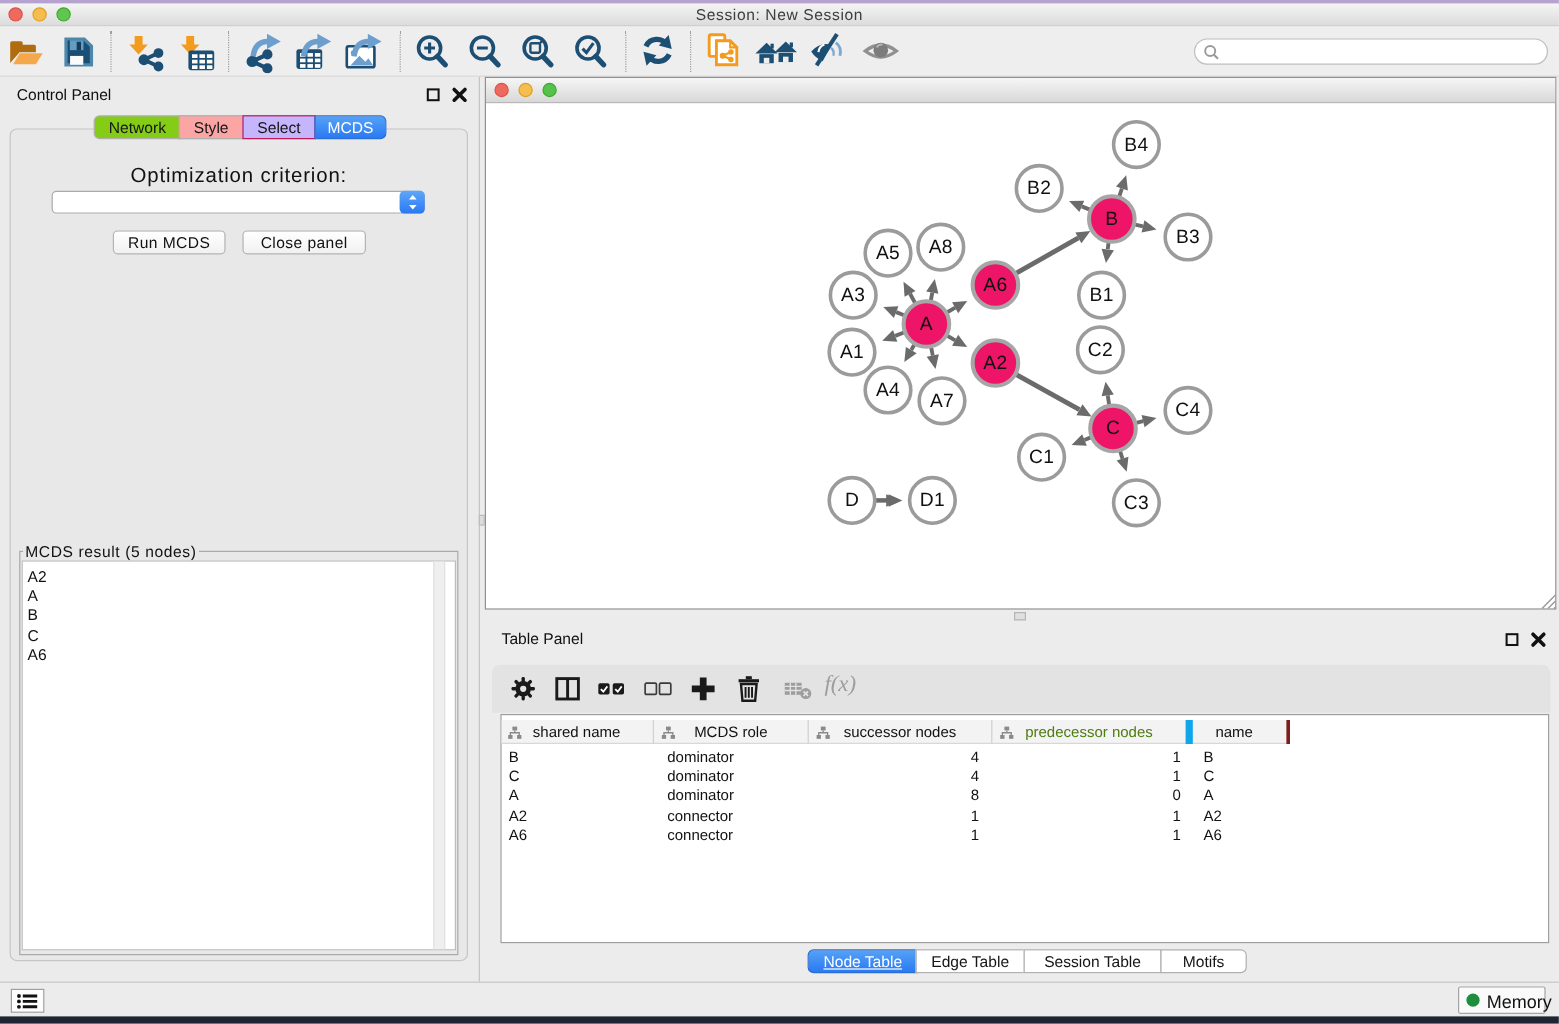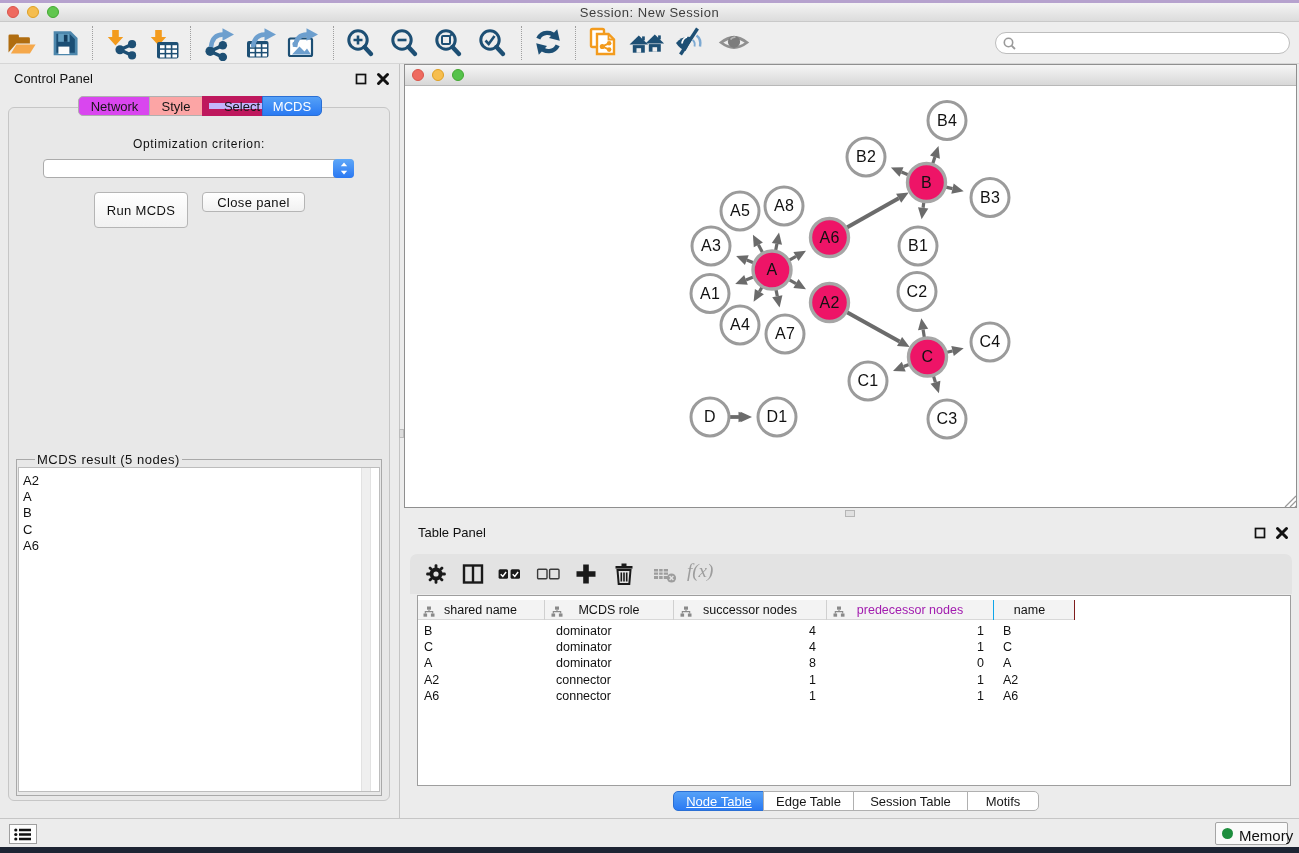"Network" div { background: #d946ef -> #84cc16 }
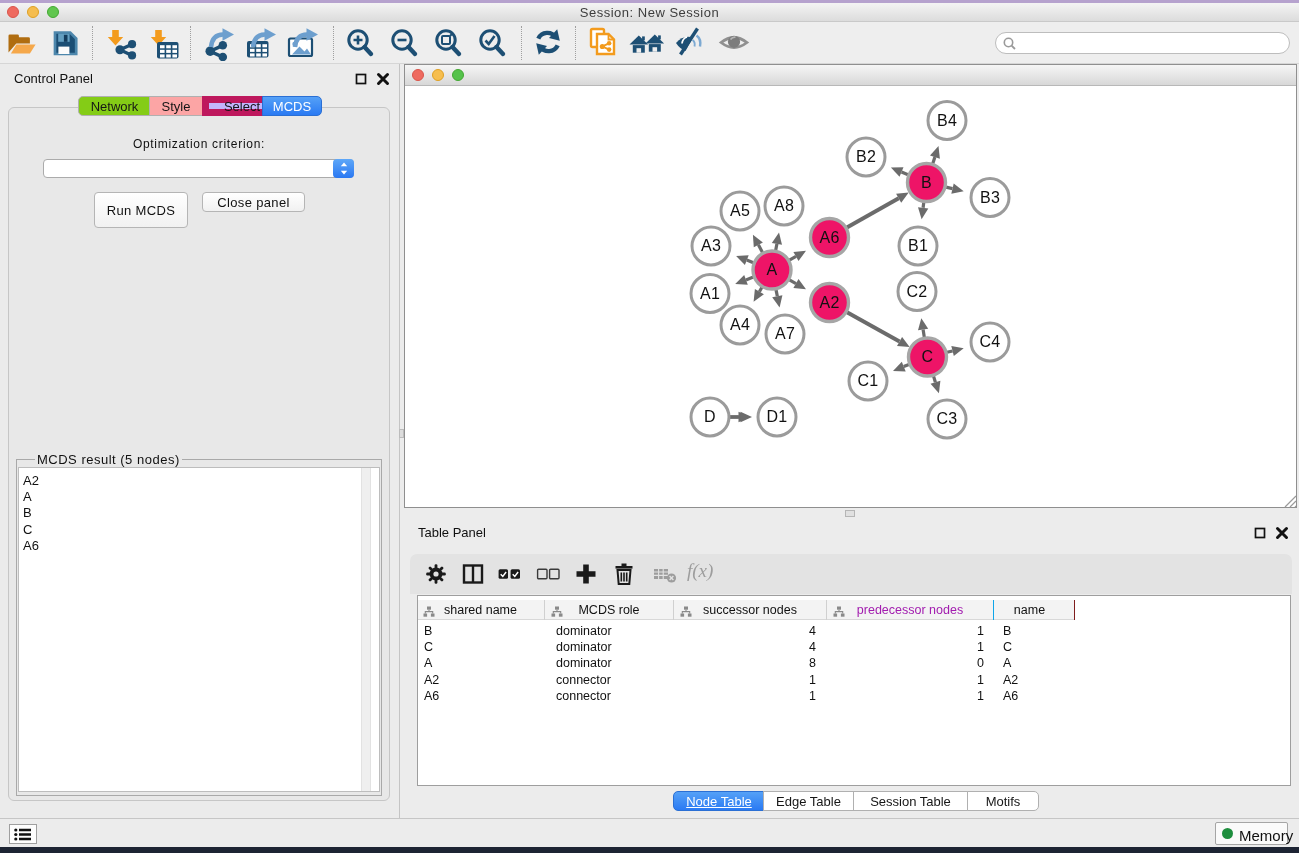"Select" div { border: 7px solid #be185d -> 1px solid #be185d; width: 80px -> 61px }
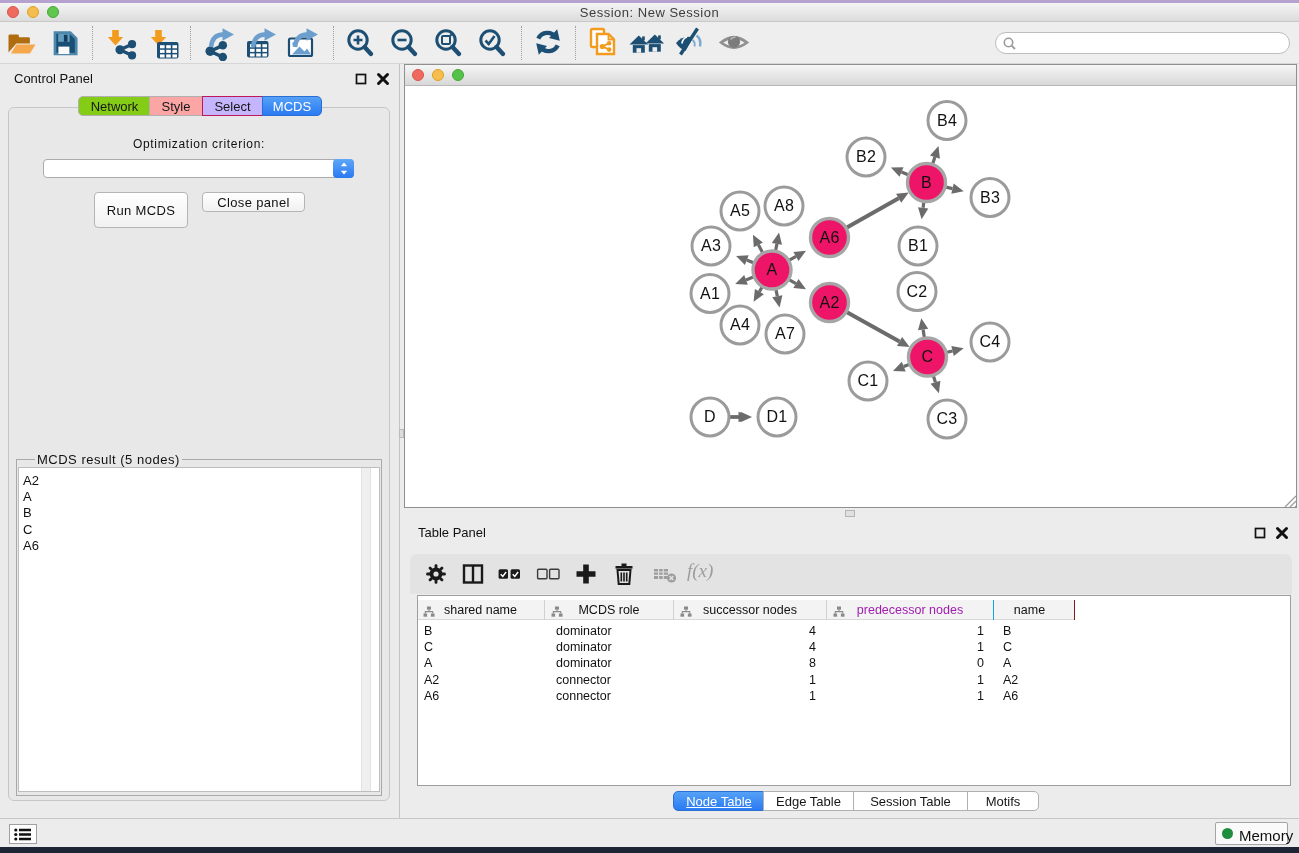"Optimization criterion:" div.abs { font-size: 12px -> 17px }
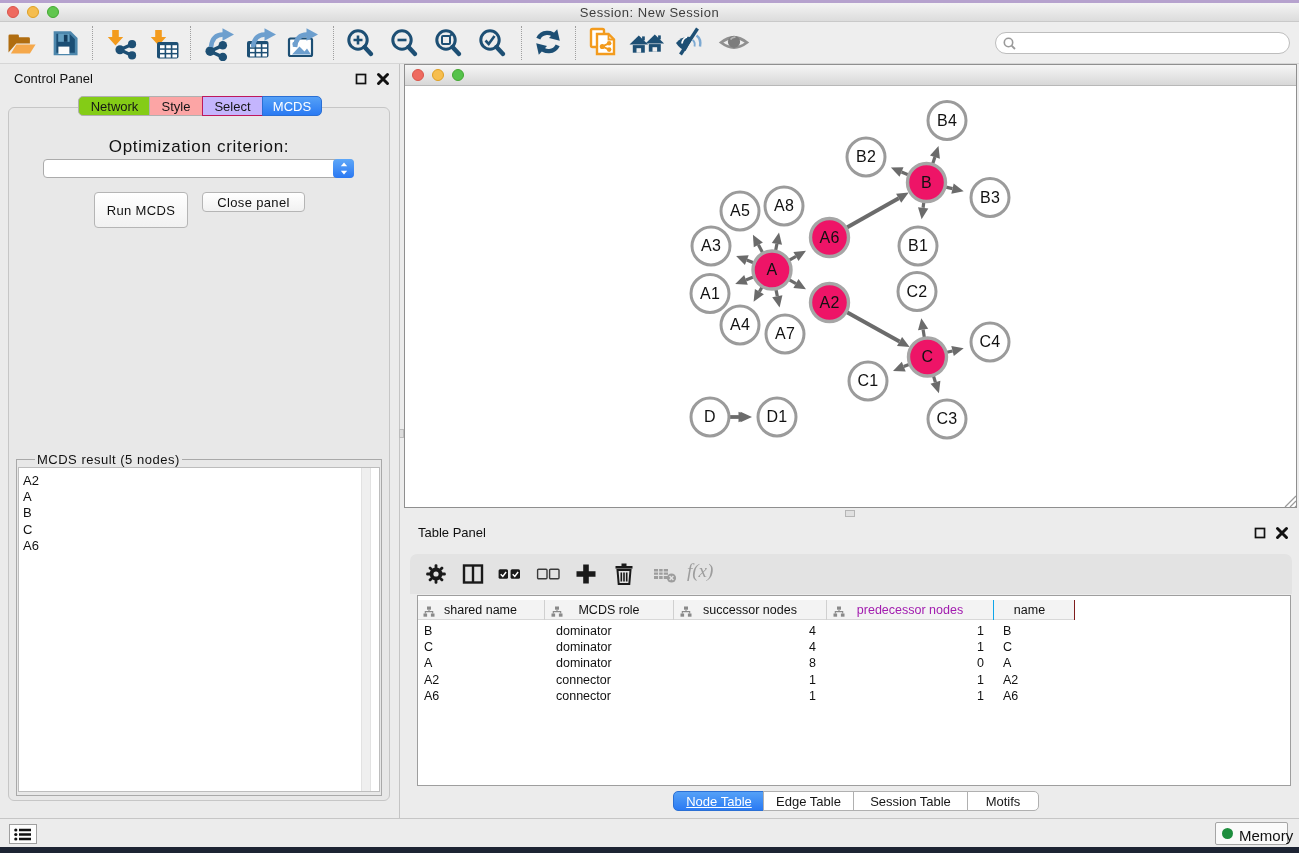"Run MCDS" div.abs { height: 36px -> 20px }
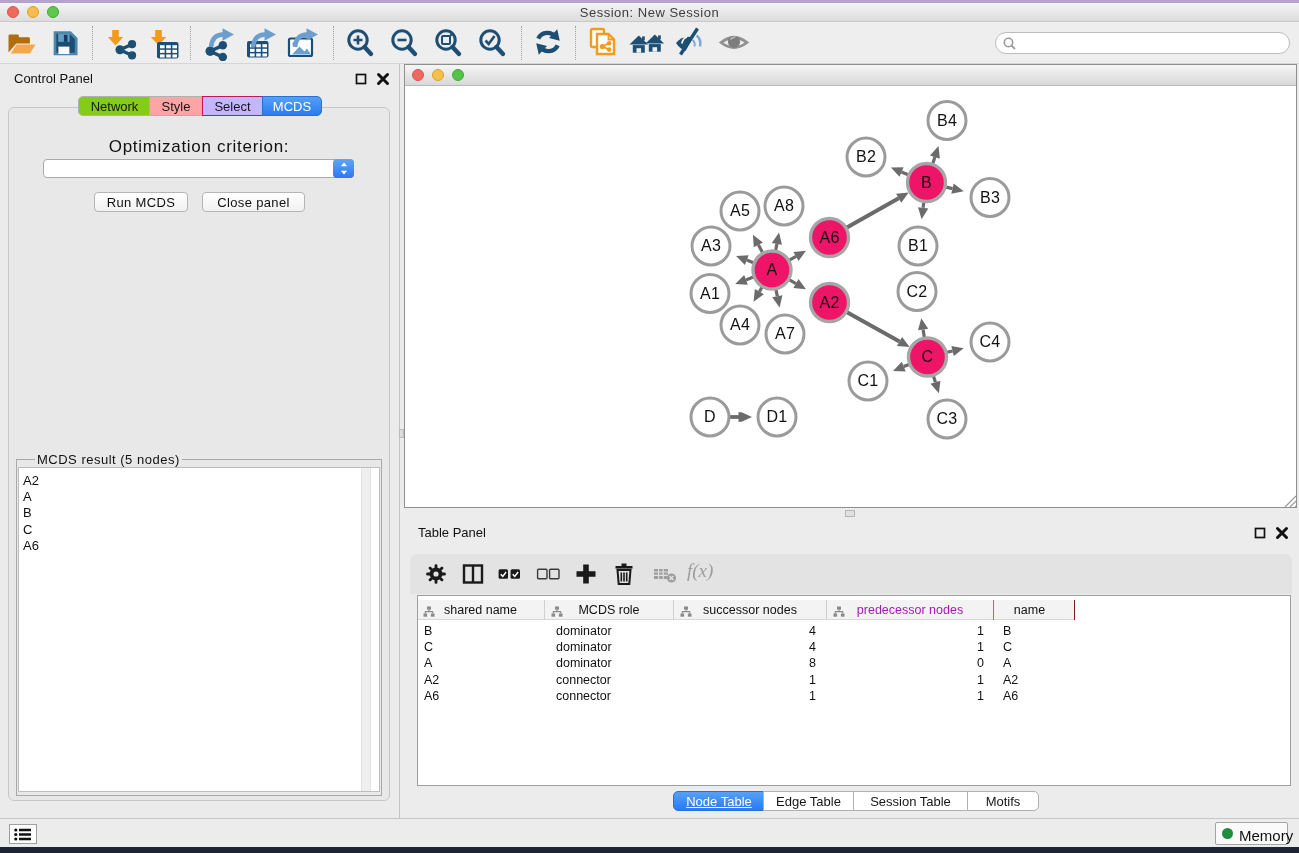"MCDS result (5 nodes)" legend { margin-left: 18px -> 2px }
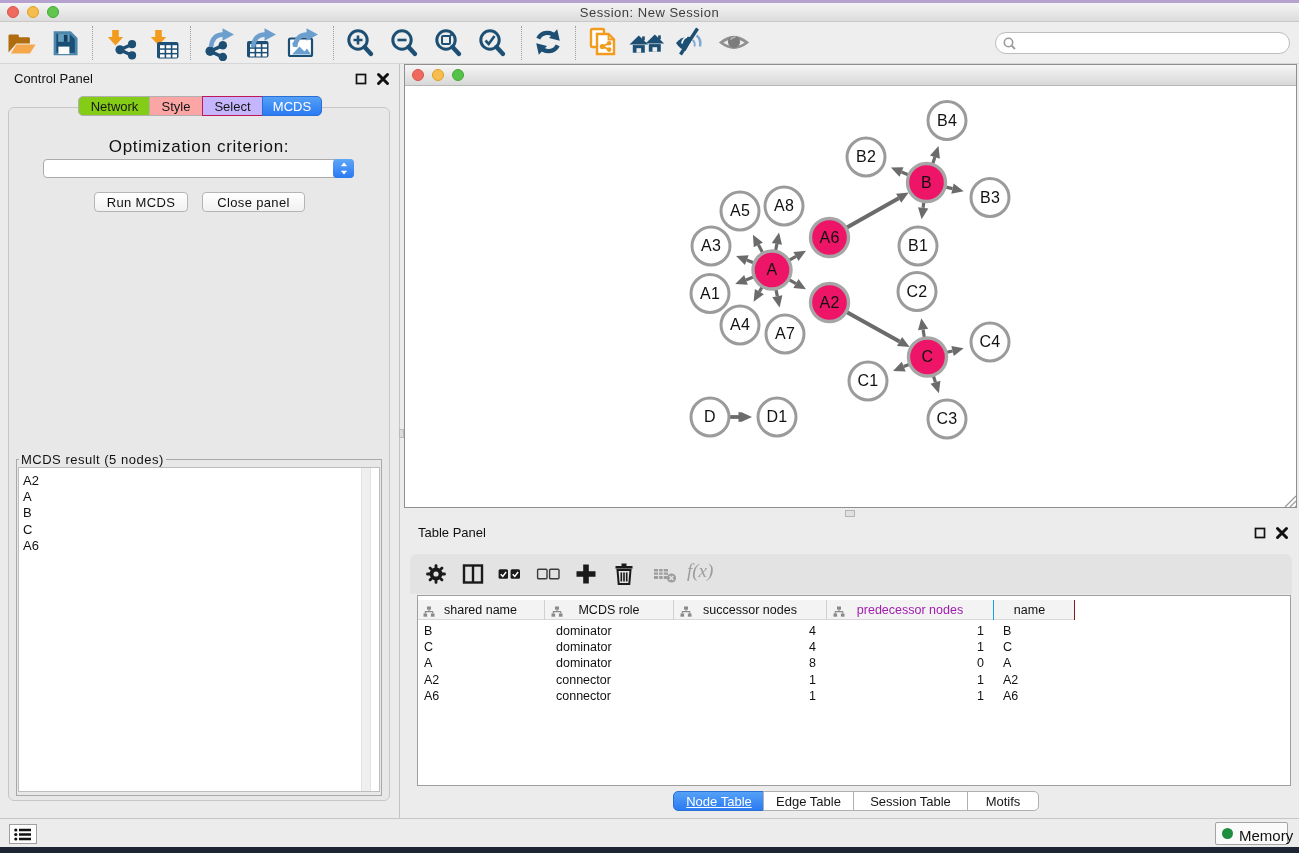"predecessor nodes" div.abs { border-right: 1px solid #0ea5e9 -> 6px solid #0ea5e9; color: #a21caf -> #4d7c0f }
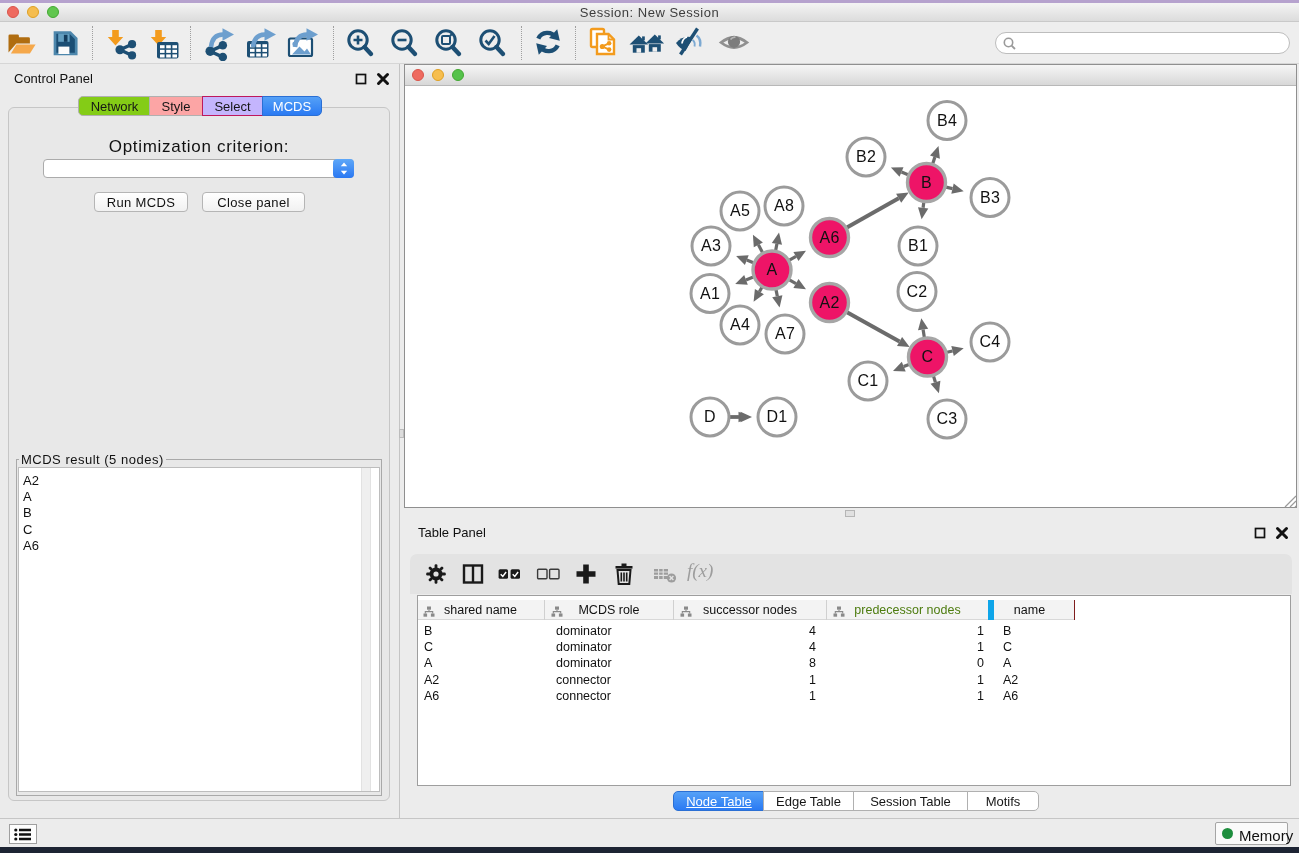"name" div.abs { border-right: 1px solid #7f1d1d -> 3px solid #7f1d1d }
